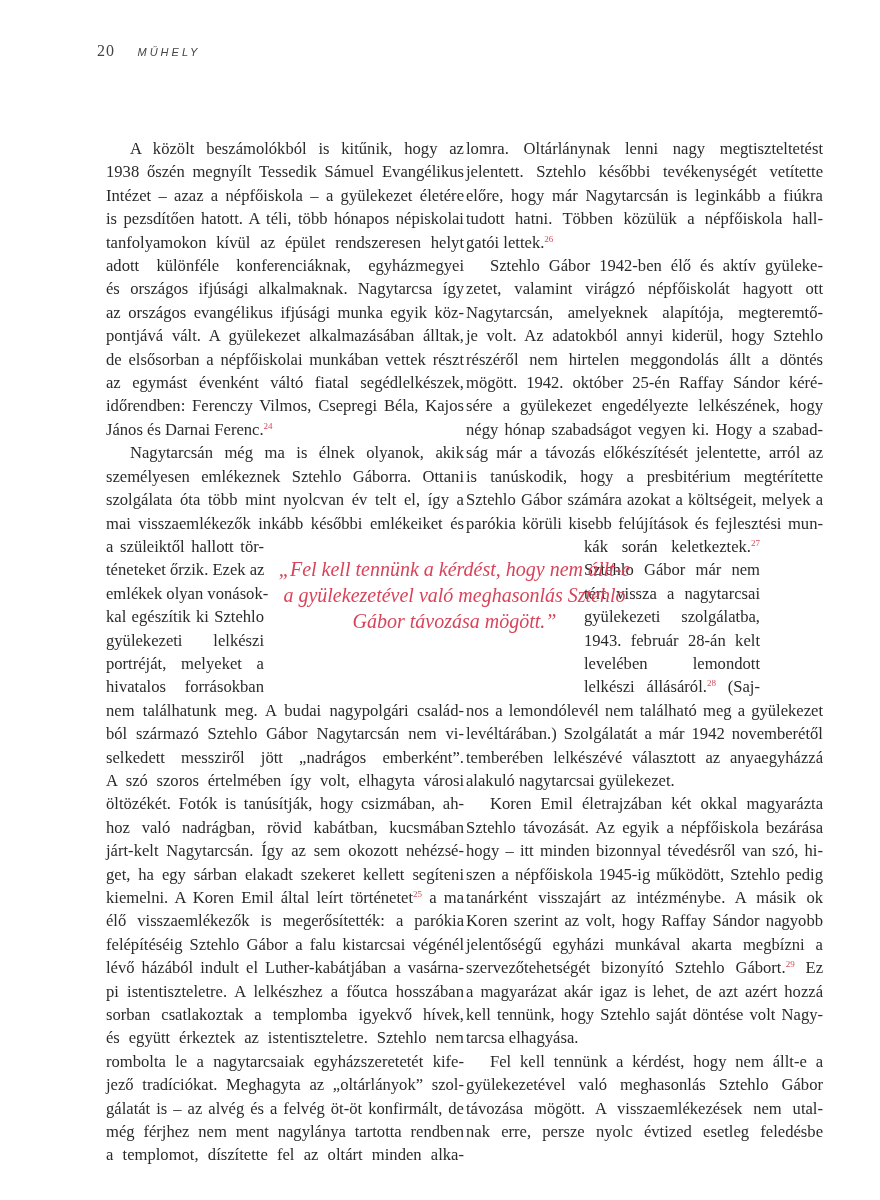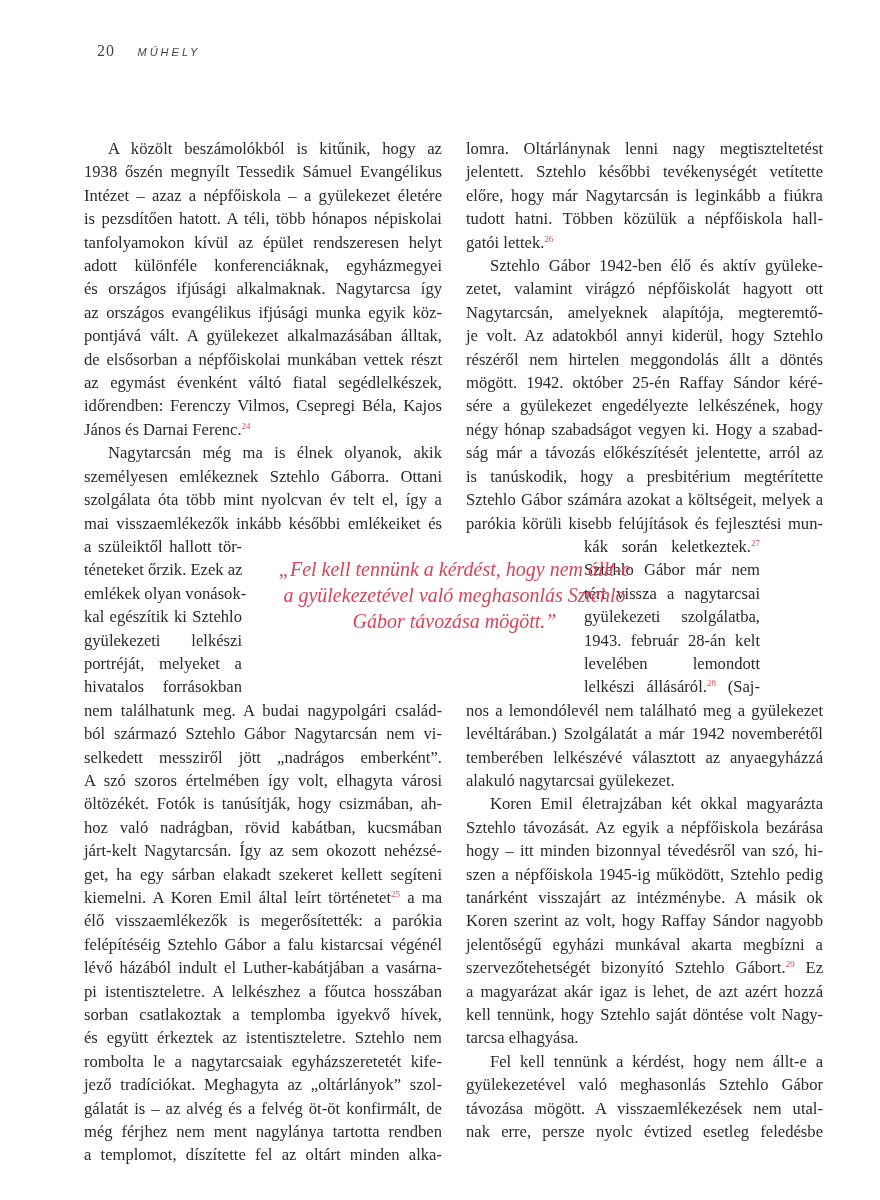"A közölt beszámolókból is kitűnik," .col-left { left: 84px -> 106px }
